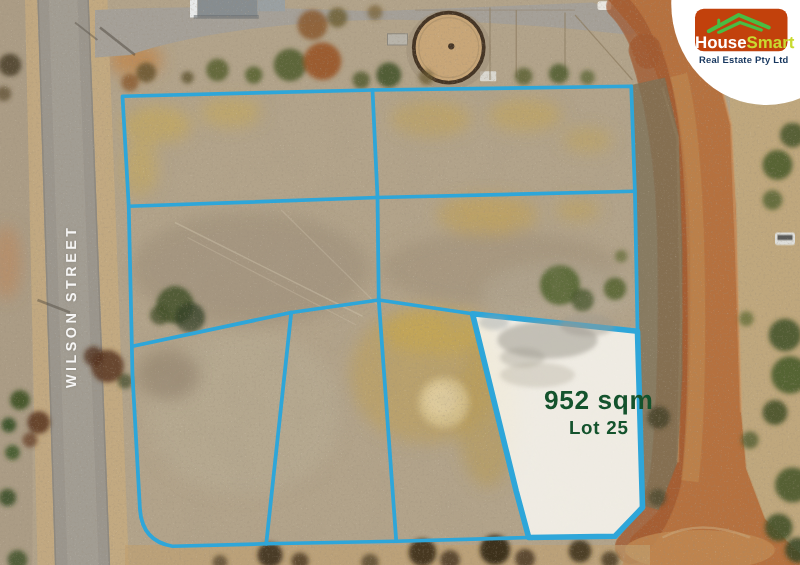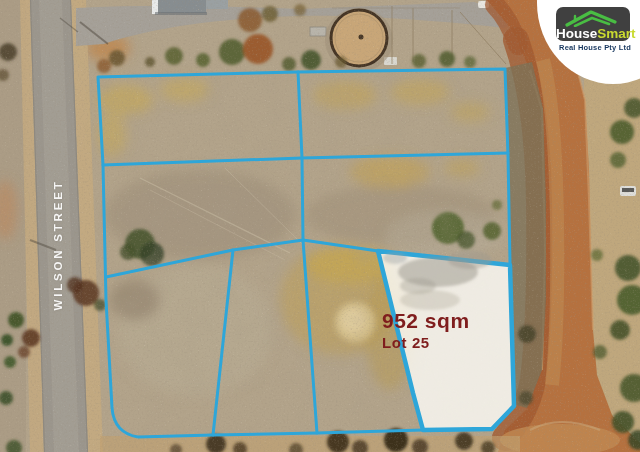"HouseSmart" .logo-box { background: #404040 -> #c2410c }
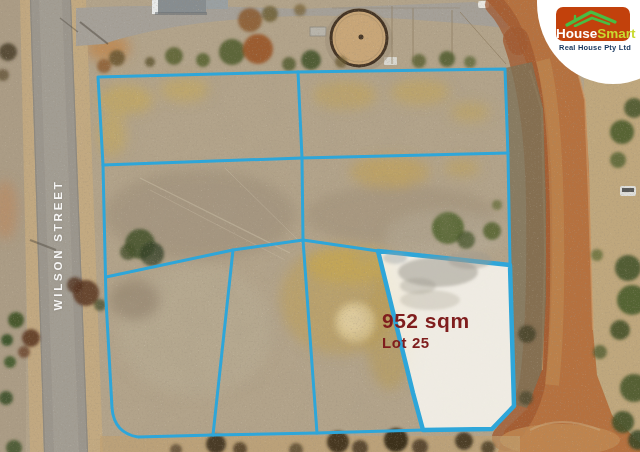"Real House Pty Ltd" div.tagline { text: House -> Estate }
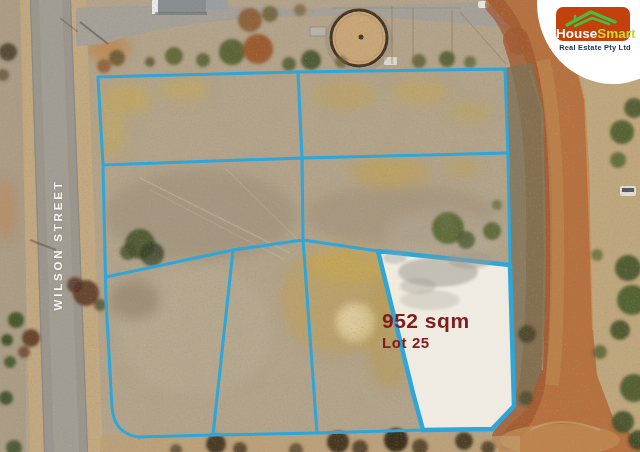"952 sqm" .lot-label { color: #7f1d1d -> #14532d; left: 382px -> 409px; text-align: none -> center }
